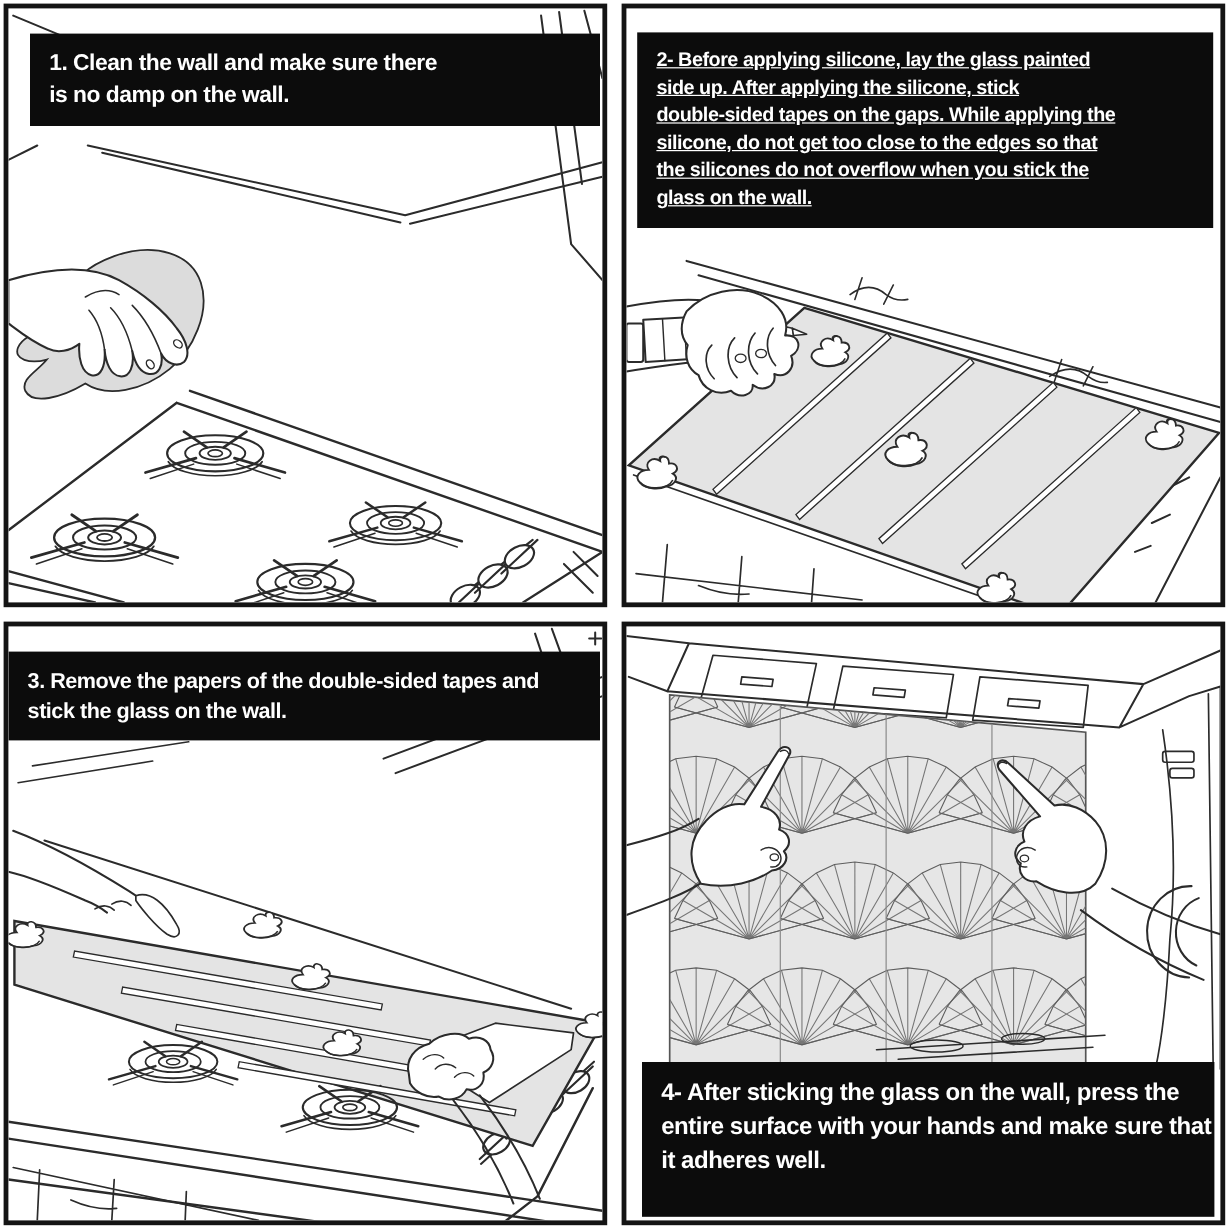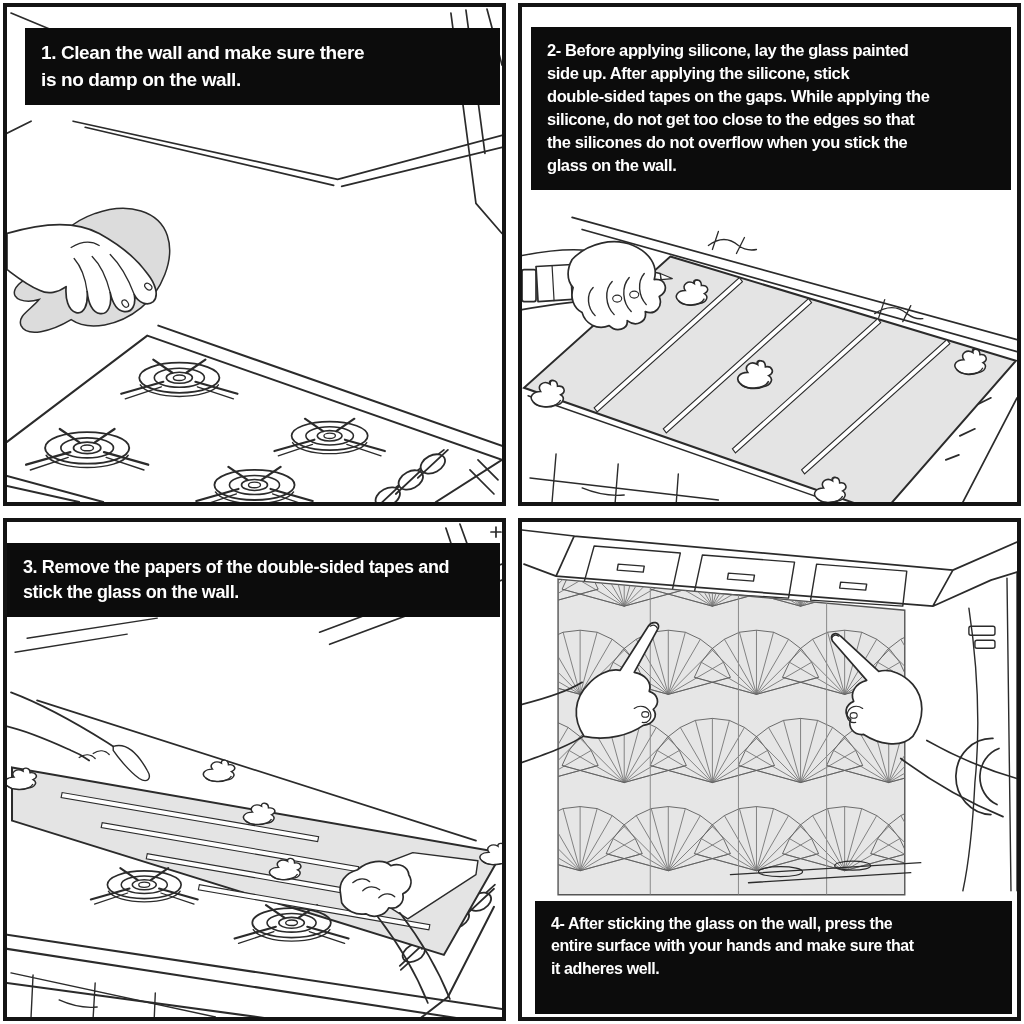"2- Before applying silicone, lay" .c2 { text-decoration: none -> underline }
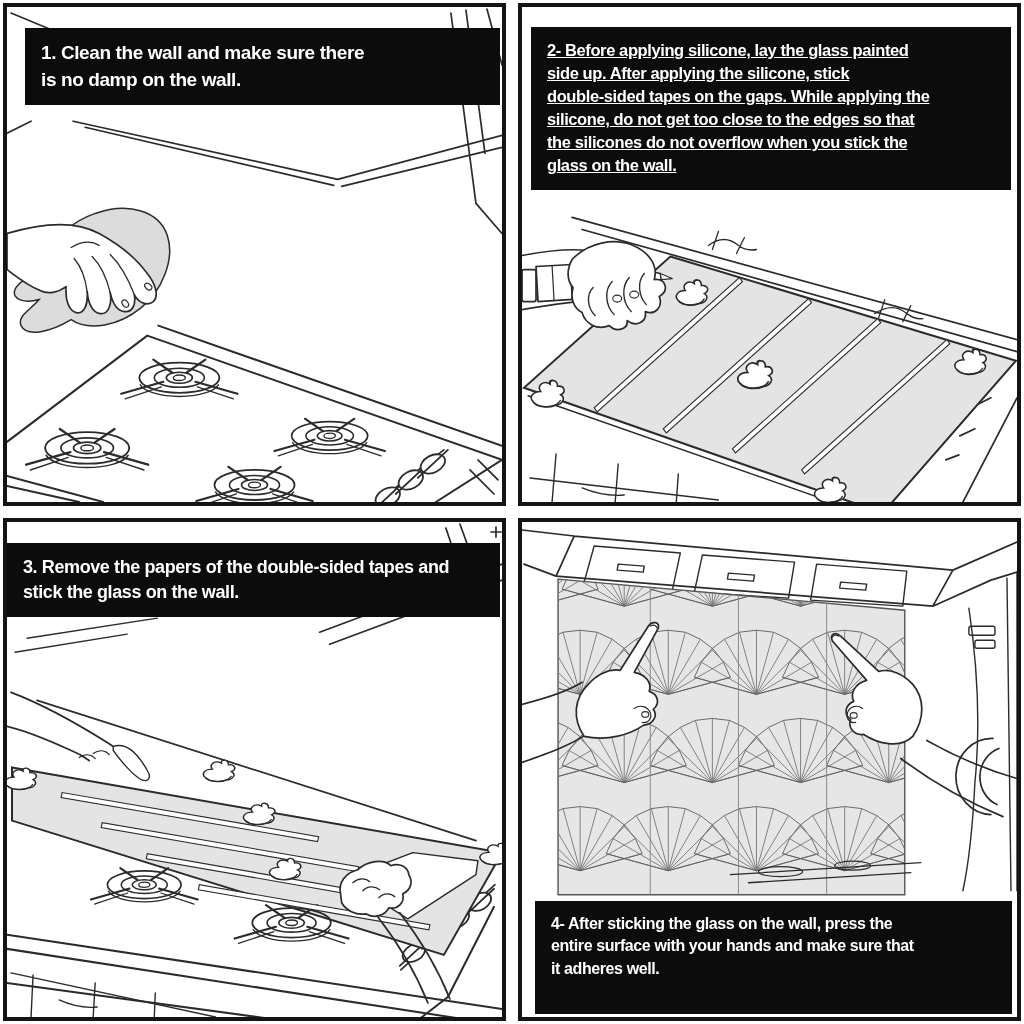"4- After sticking the glass" .c4 { font-size: 16px -> 20px; margin-top: 16px -> none }
